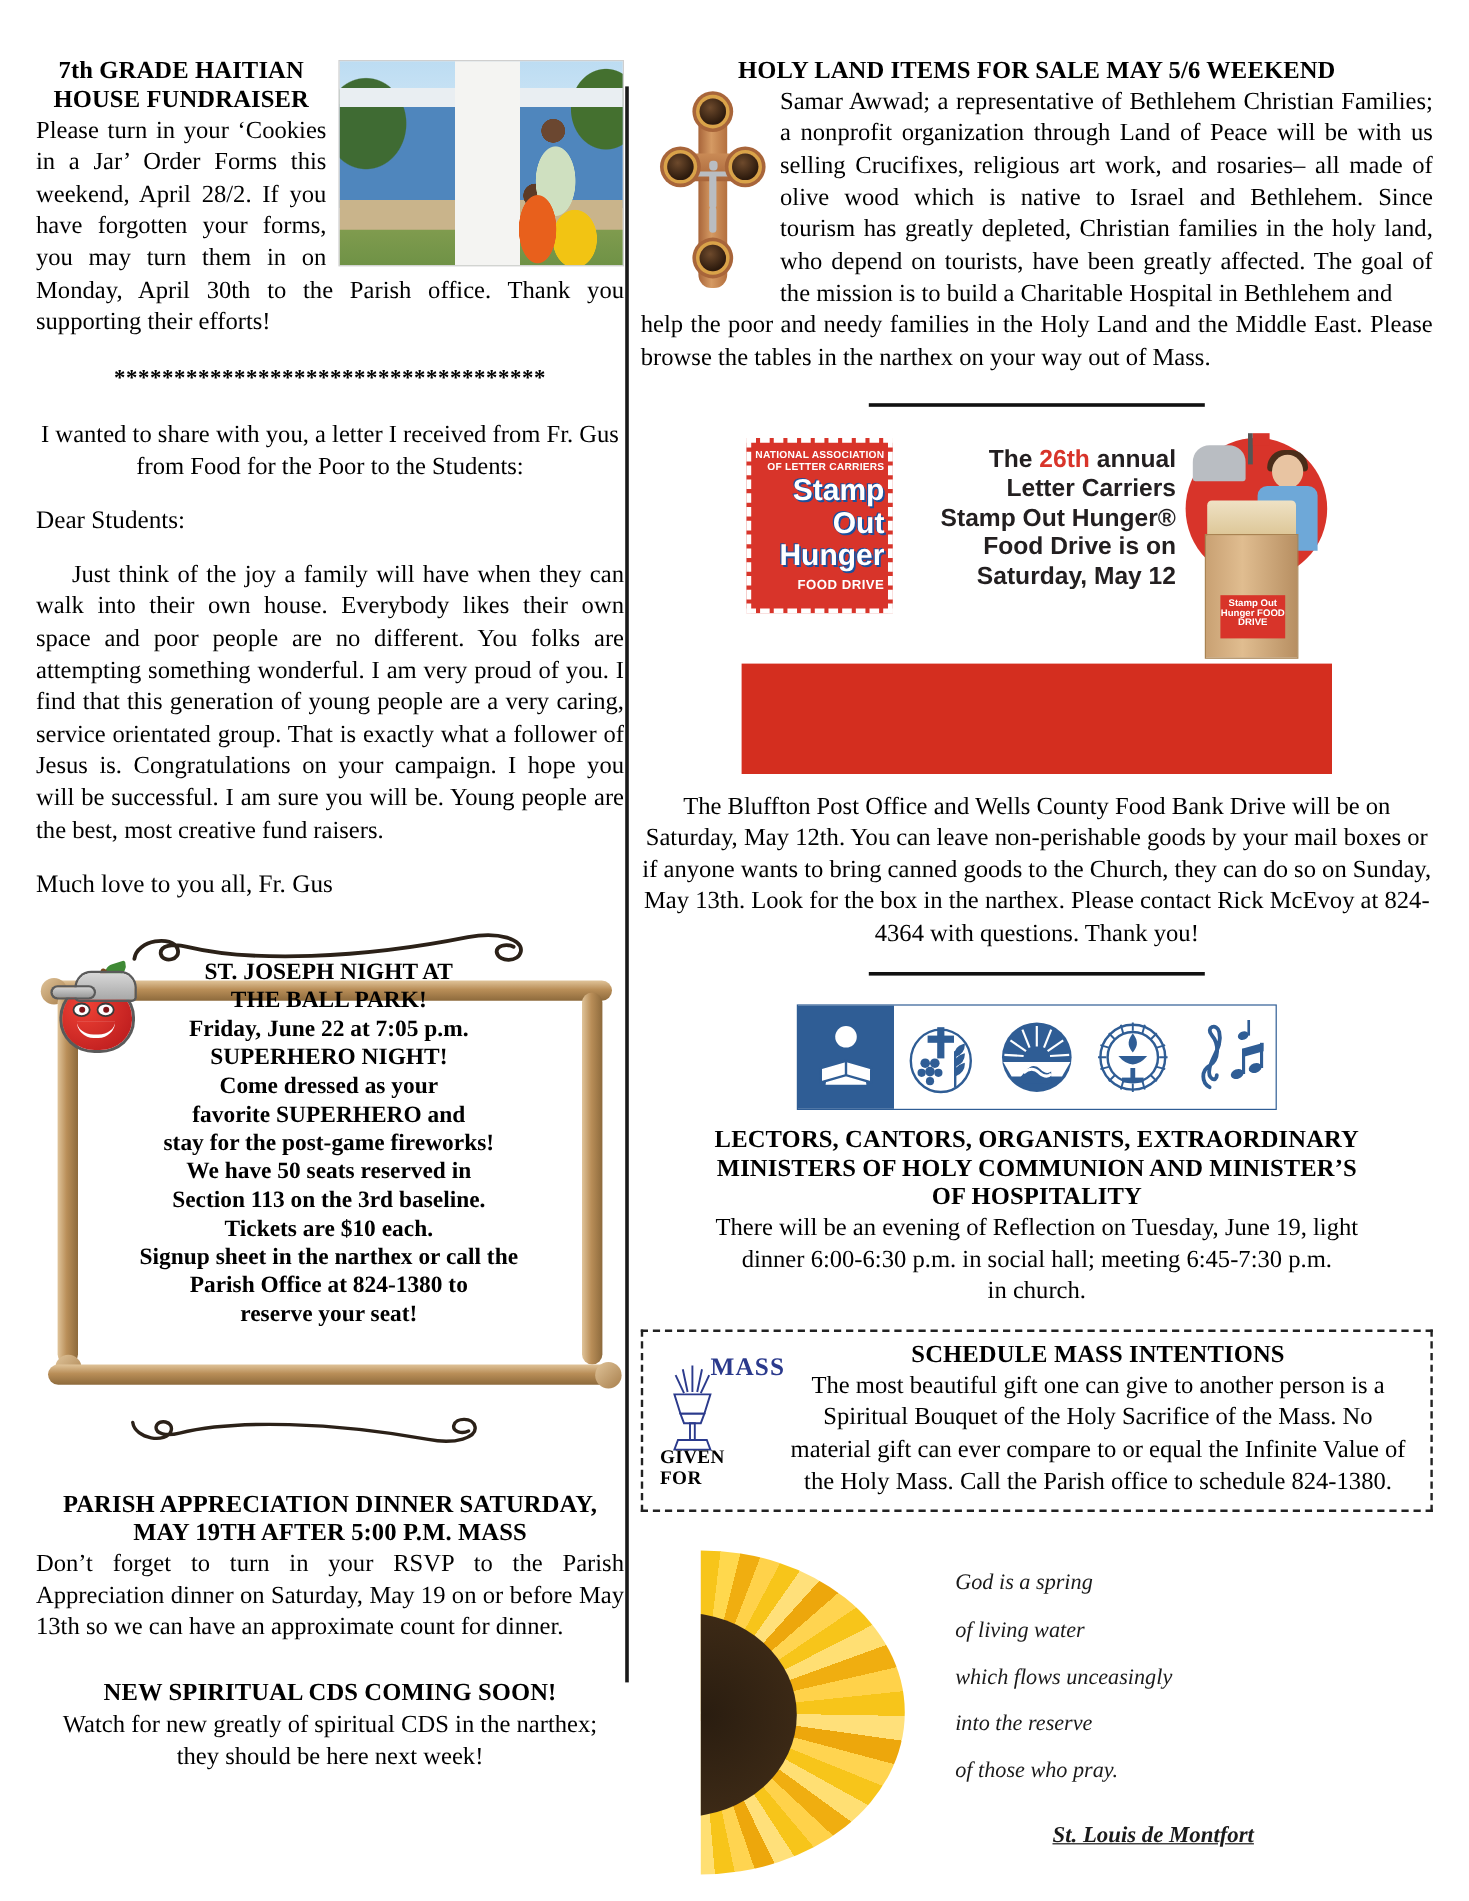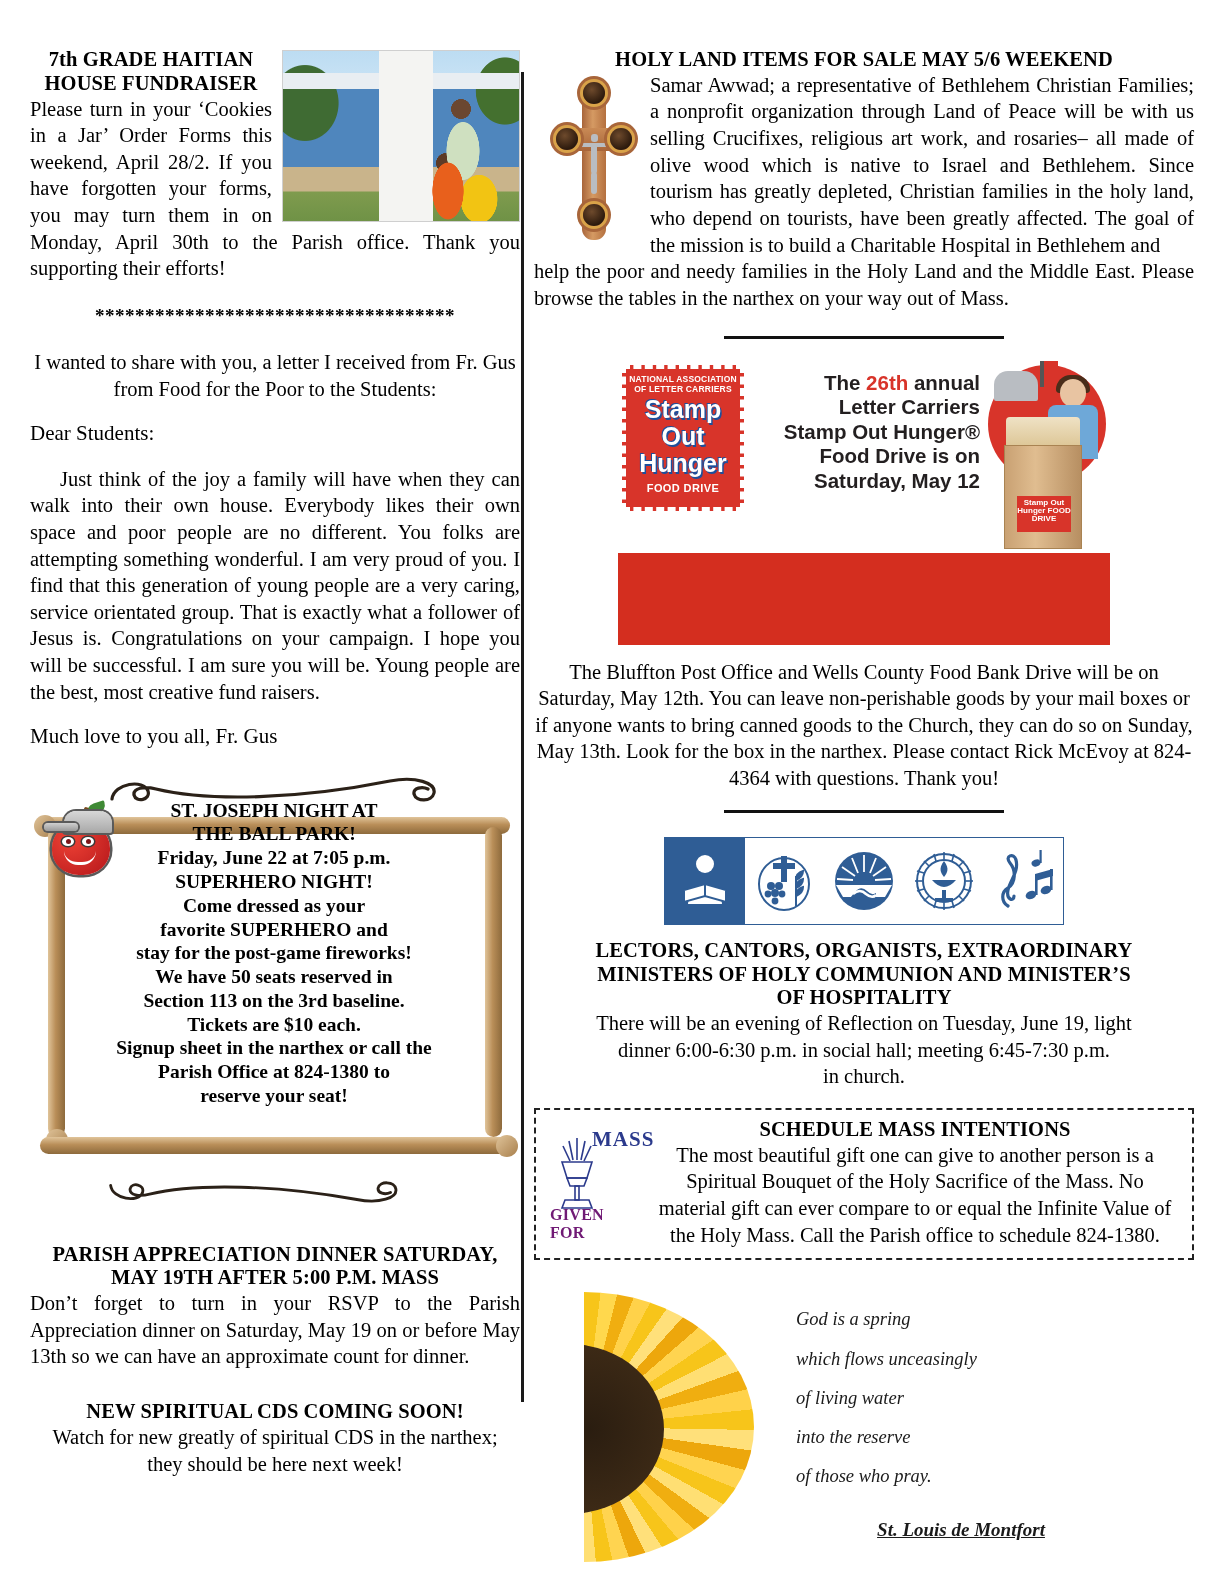"NATIONAL ASSOCIATION" .soh-stamp { text-align: center -> right }
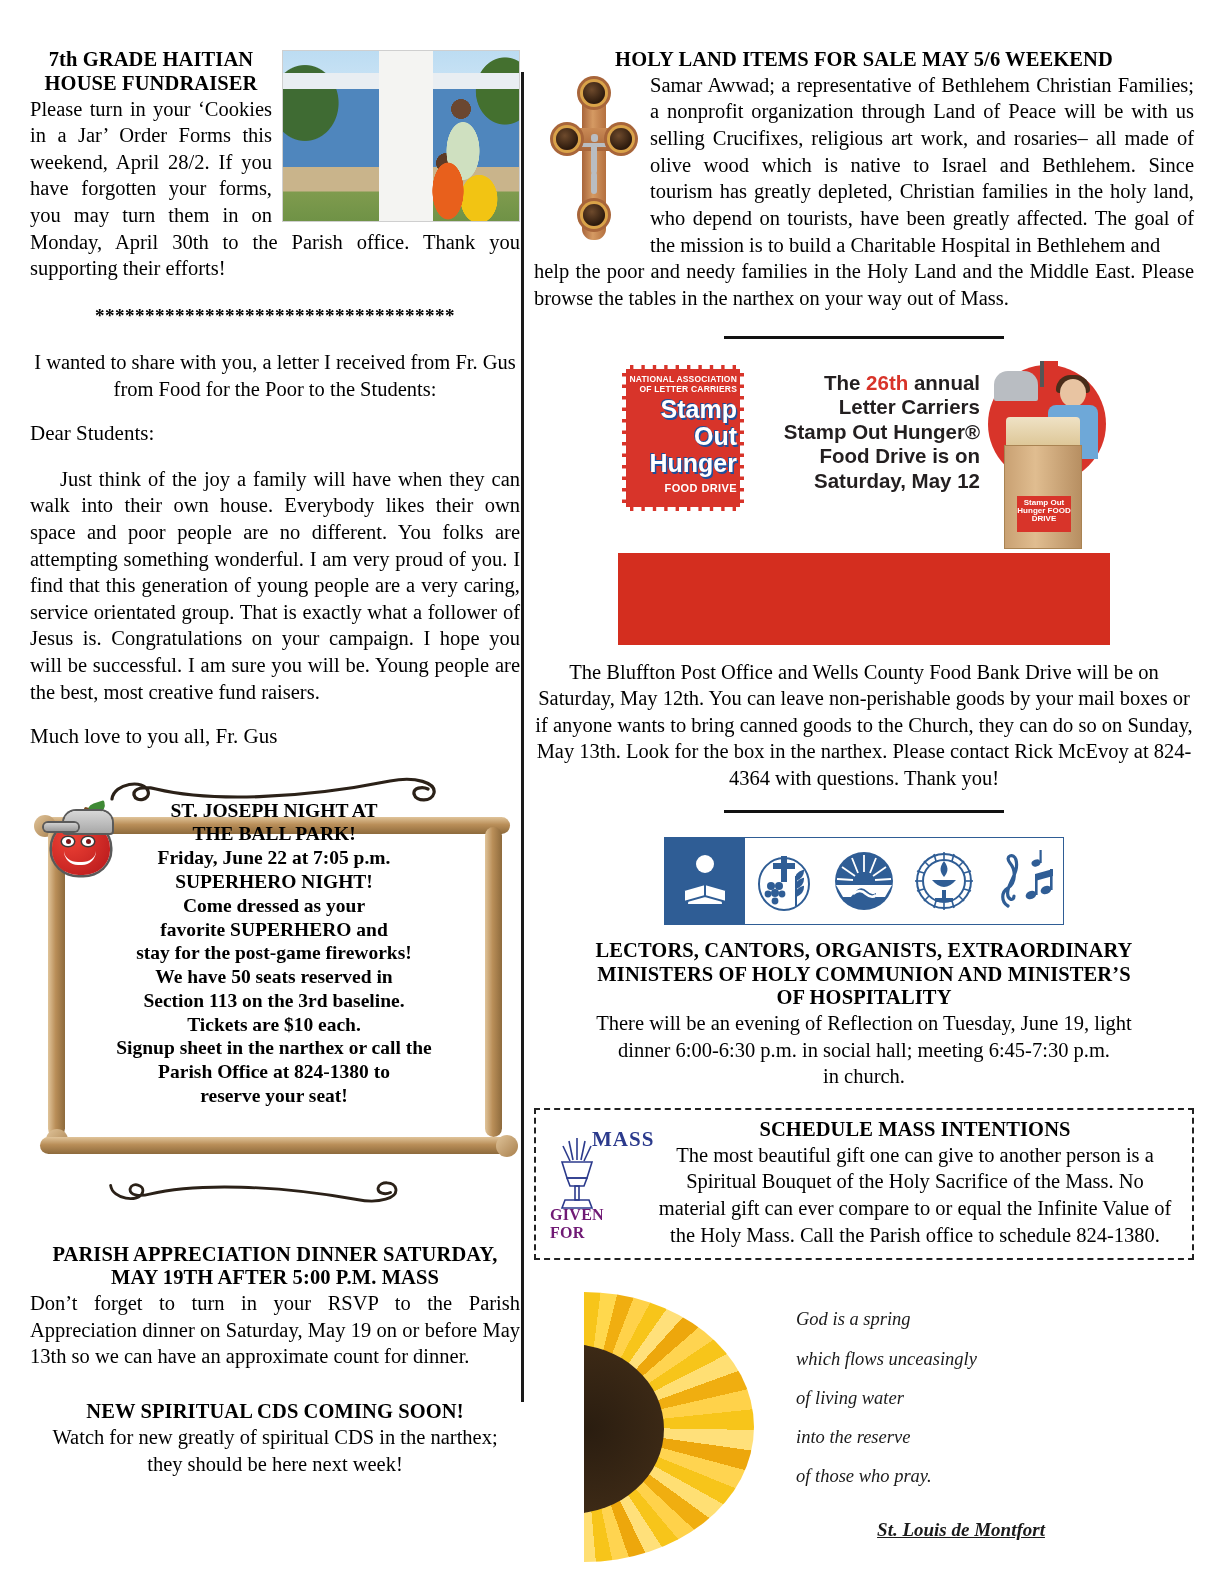"GIVEN FOR" .mass-logo .given { color: #701a75 -> #000000 }
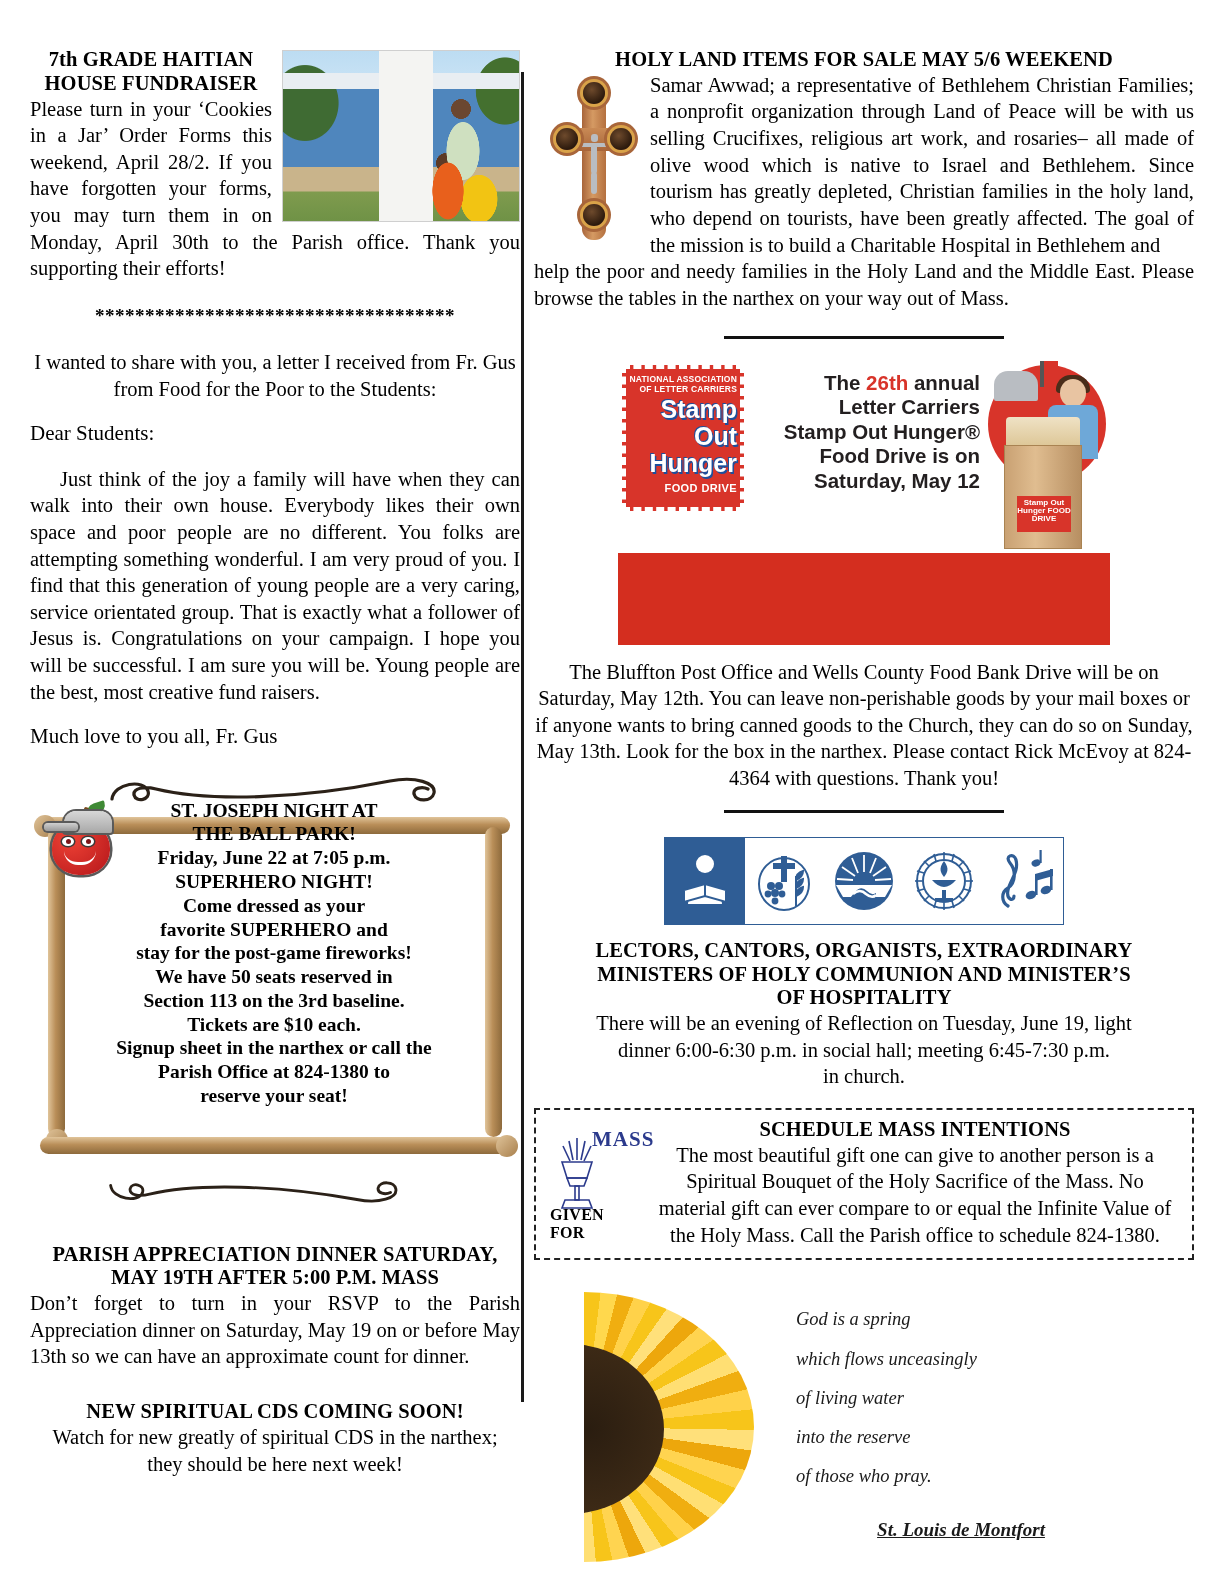"which flows unceasingly" div { order: before "of living water" -> after "of living water" }
